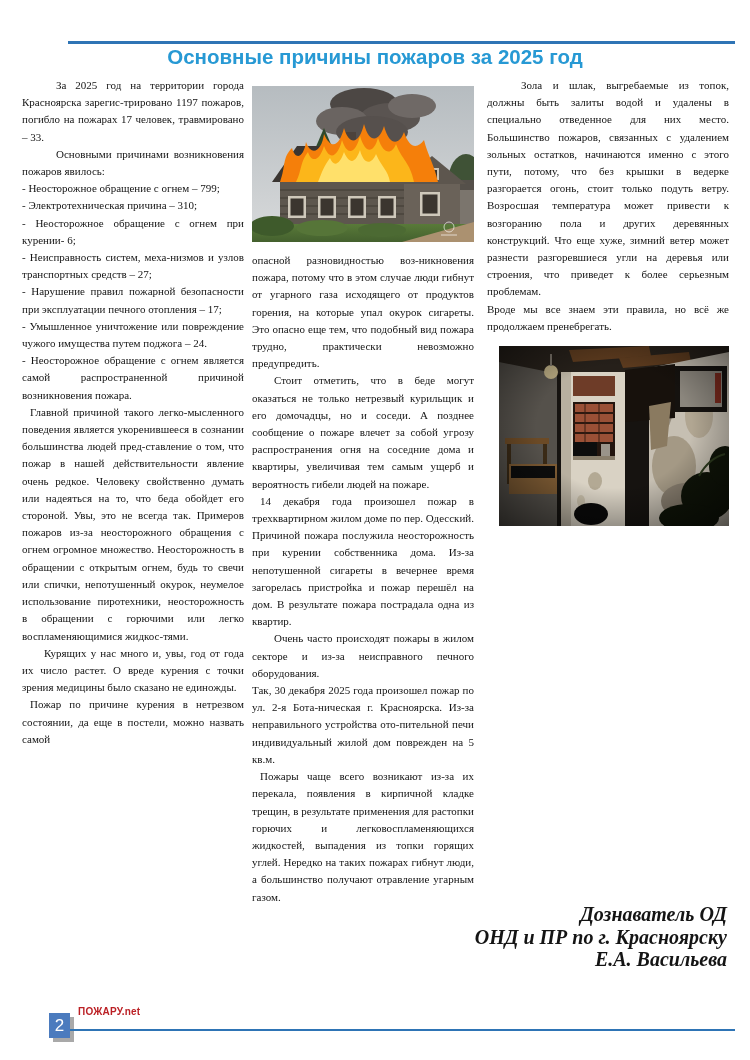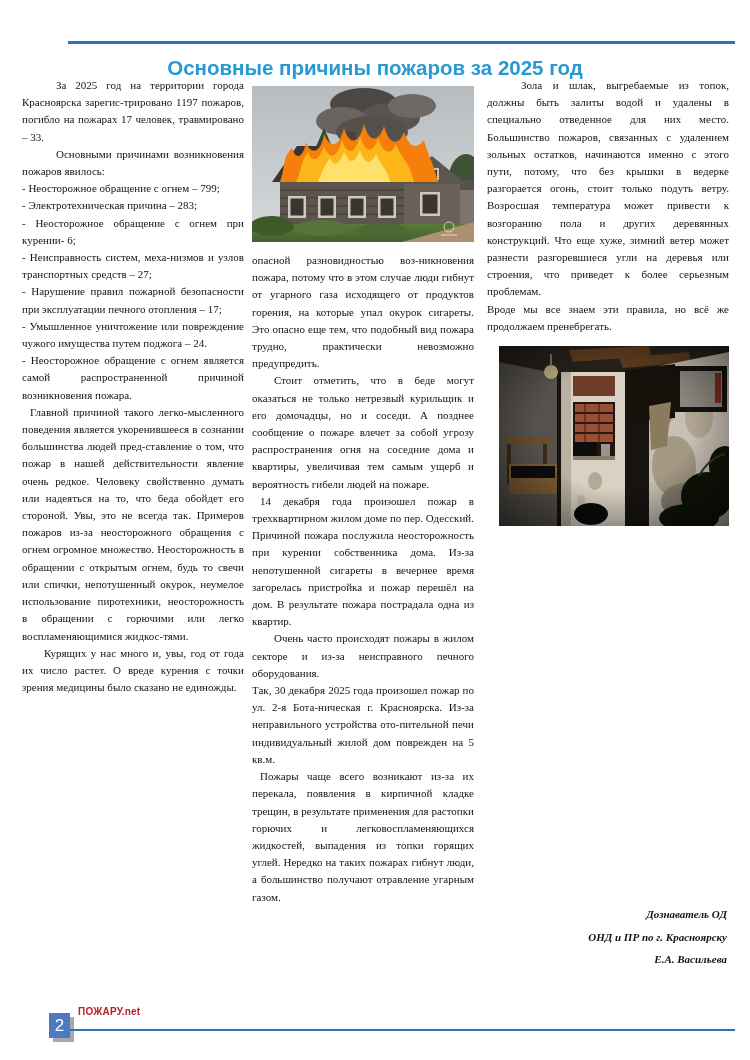"Основные причины пожаров за 2025" .page-title { margin-top: 11px -> none }
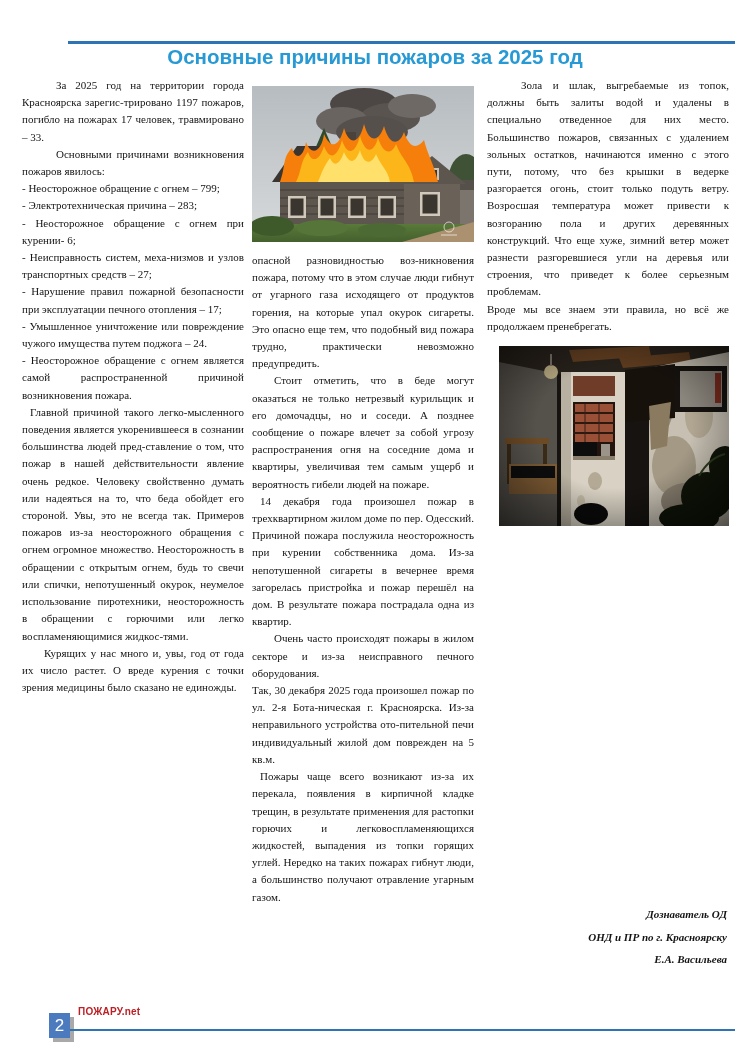"- Электротехническая причина – 283;" p { text: 283 -> 310 }
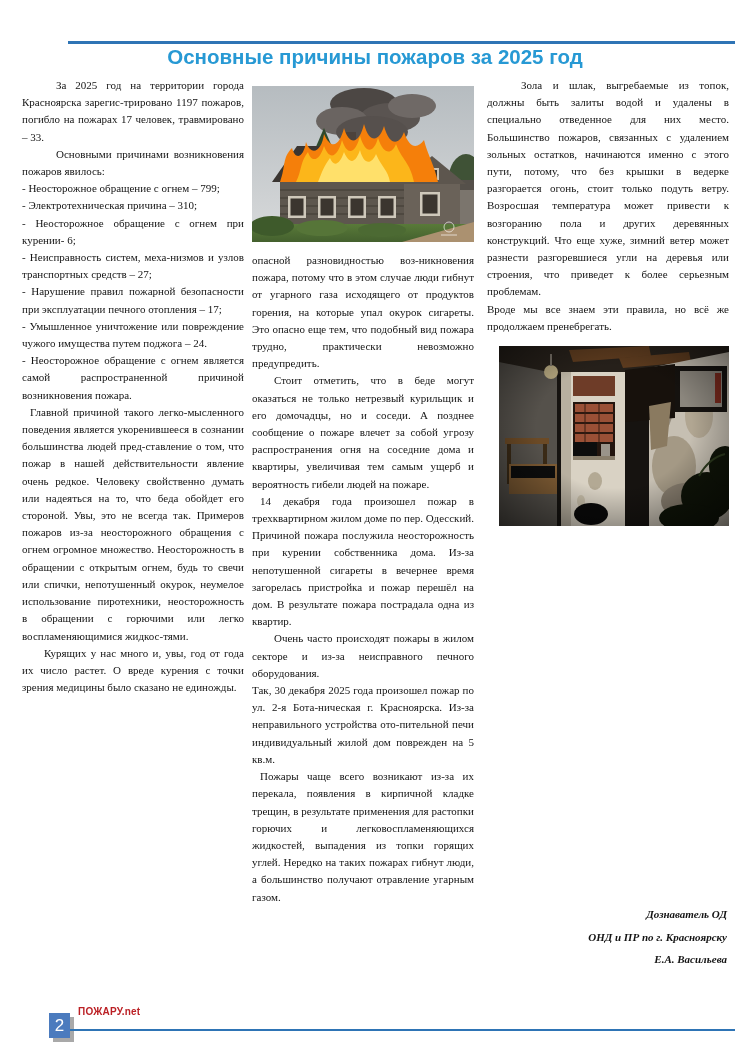"Пожар по причине курения в" p.ind-sm { html: none -> <p>Пожар по причине курения в нетрезвом состоянии, да еще в постели, можно назвать самой</p> }
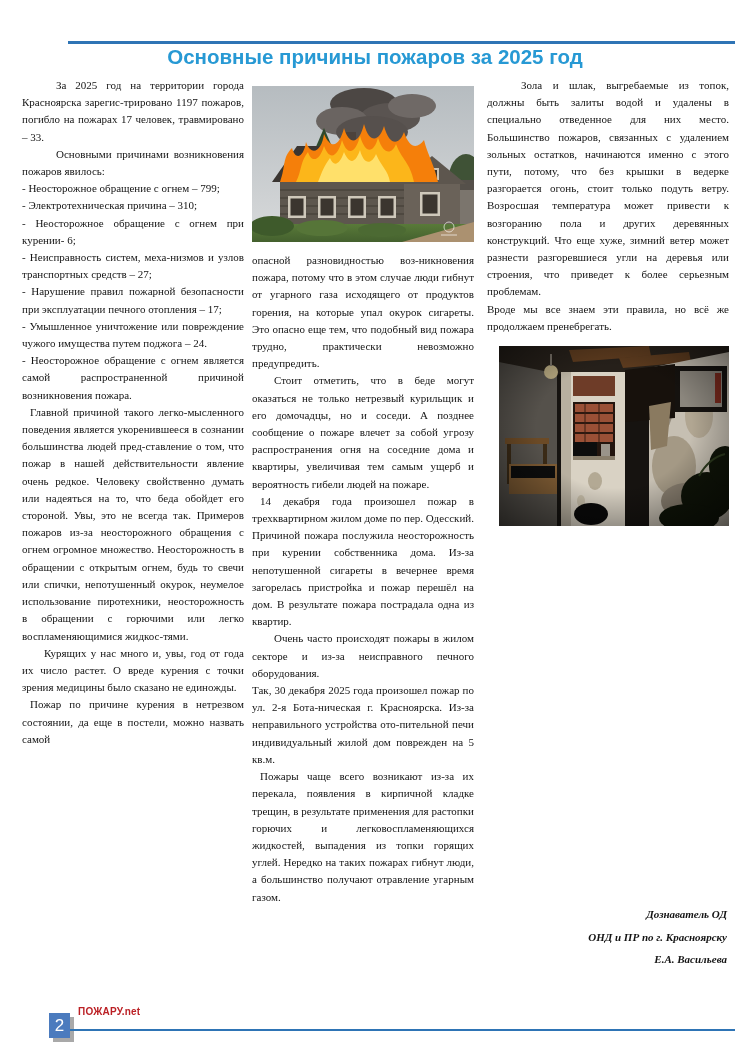"Дознаватель ОД" .signature { font-size: 11px -> 20px }
